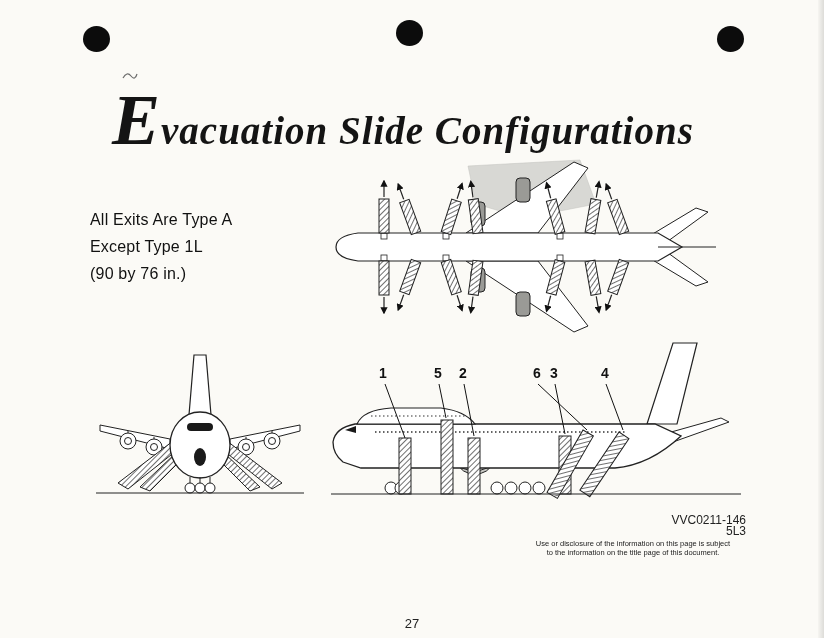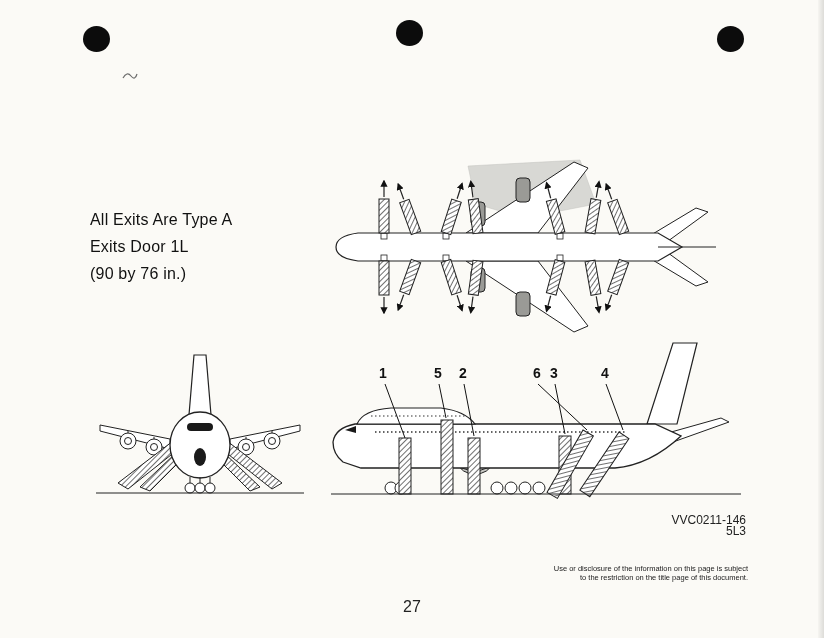"Evacuation Slide Configurations" h1.abs { html: none -> <h1> <span>E</span><span>vacuation Slide Configurations</span> </h1> }
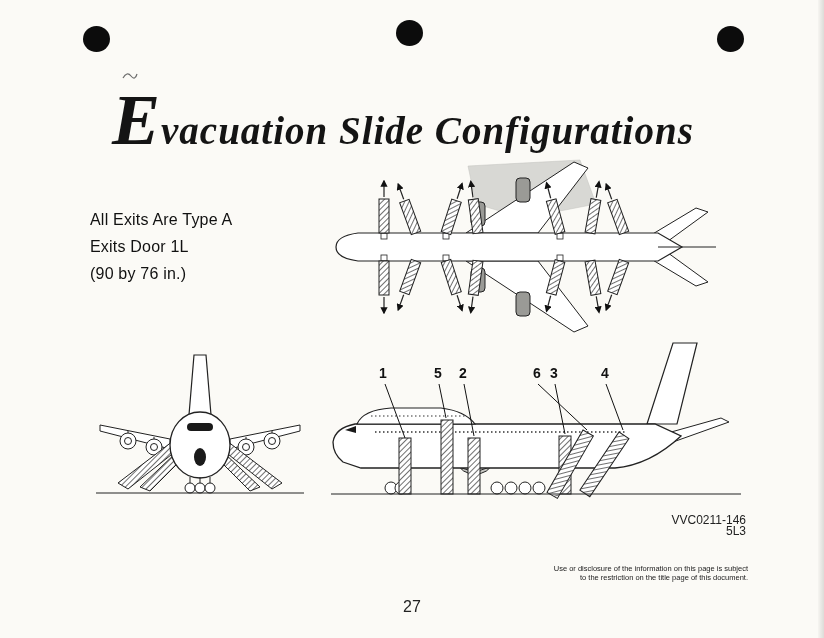"Exits Door 1L" div { text: Exits Door -> Except Type }
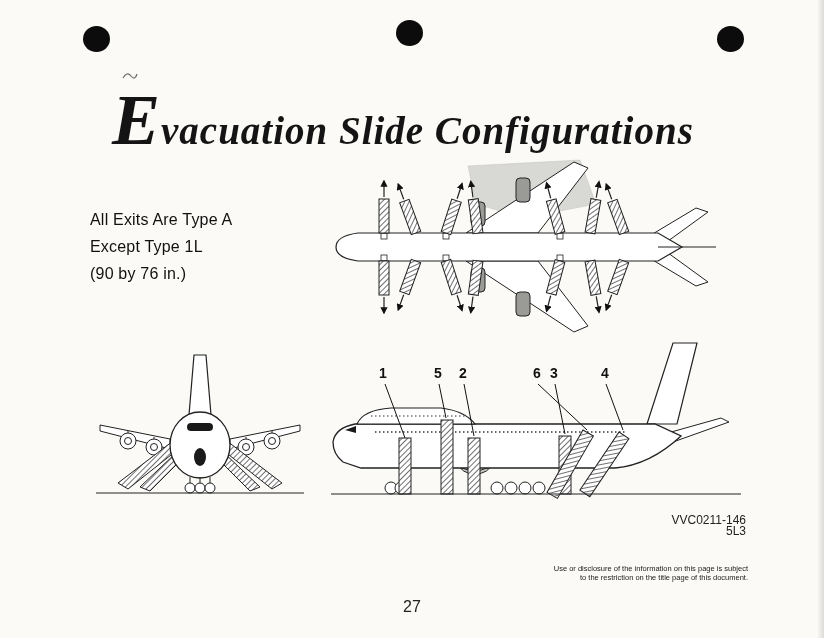"Use or disclosure of the" .disclosure { margin-top: 25px -> none; text-align: right -> center }
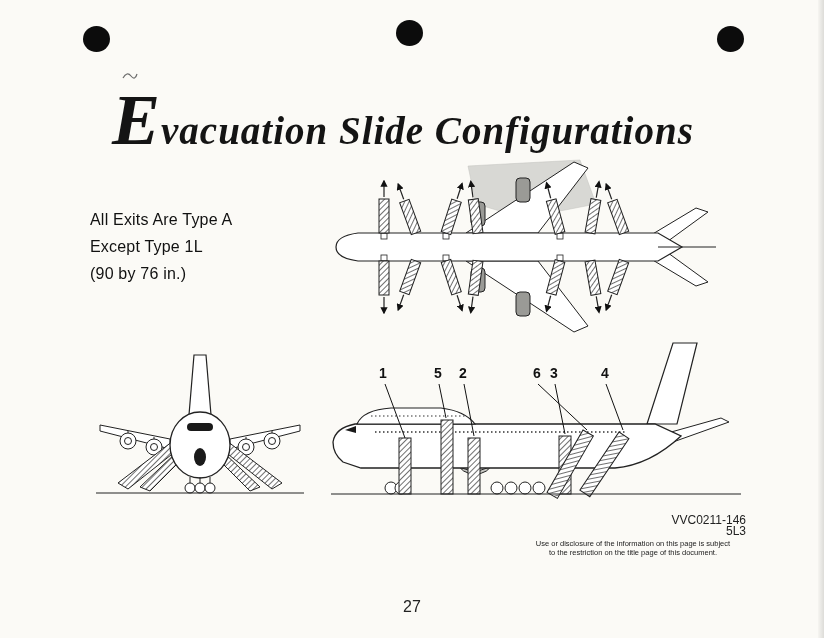"to the restriction on the" div { text: restriction -> information }
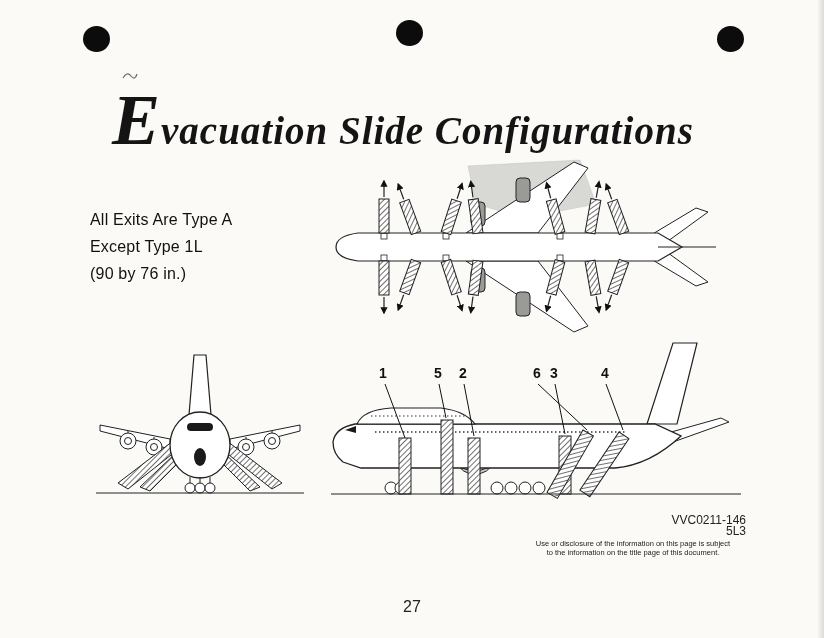"27" .pageno { font-size: 16px -> 13px; top: 598px -> 616px }
